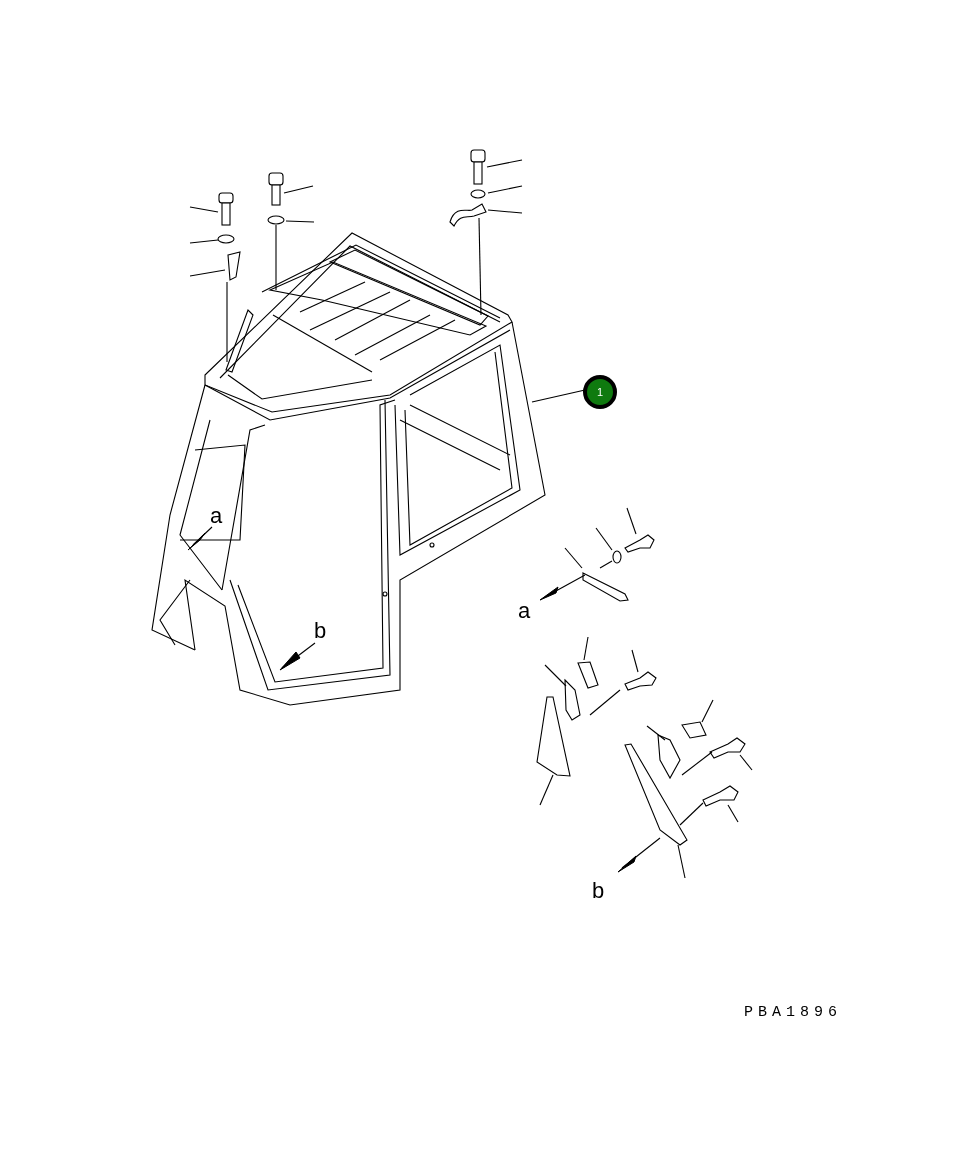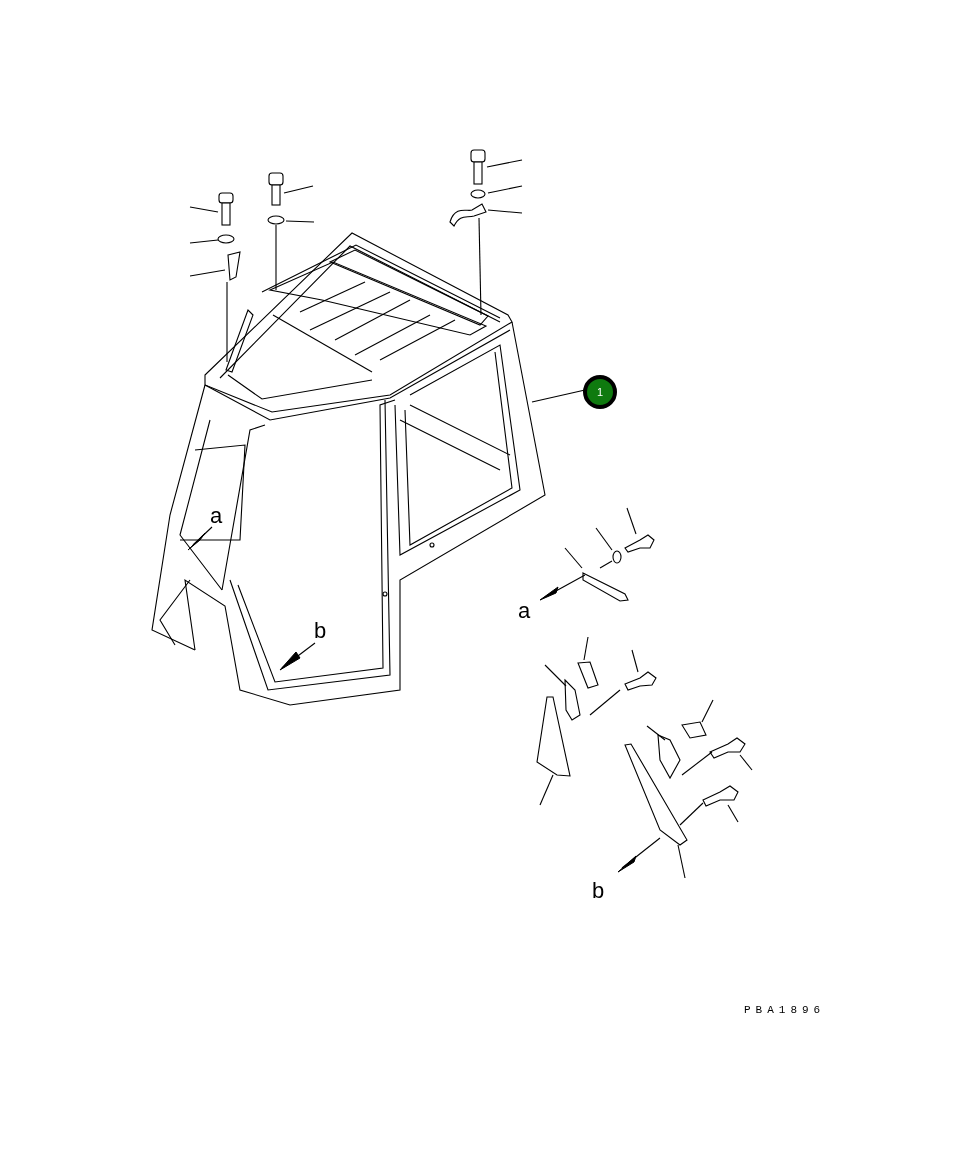"PBA1896" .code { font-size: 11px -> 15px }
